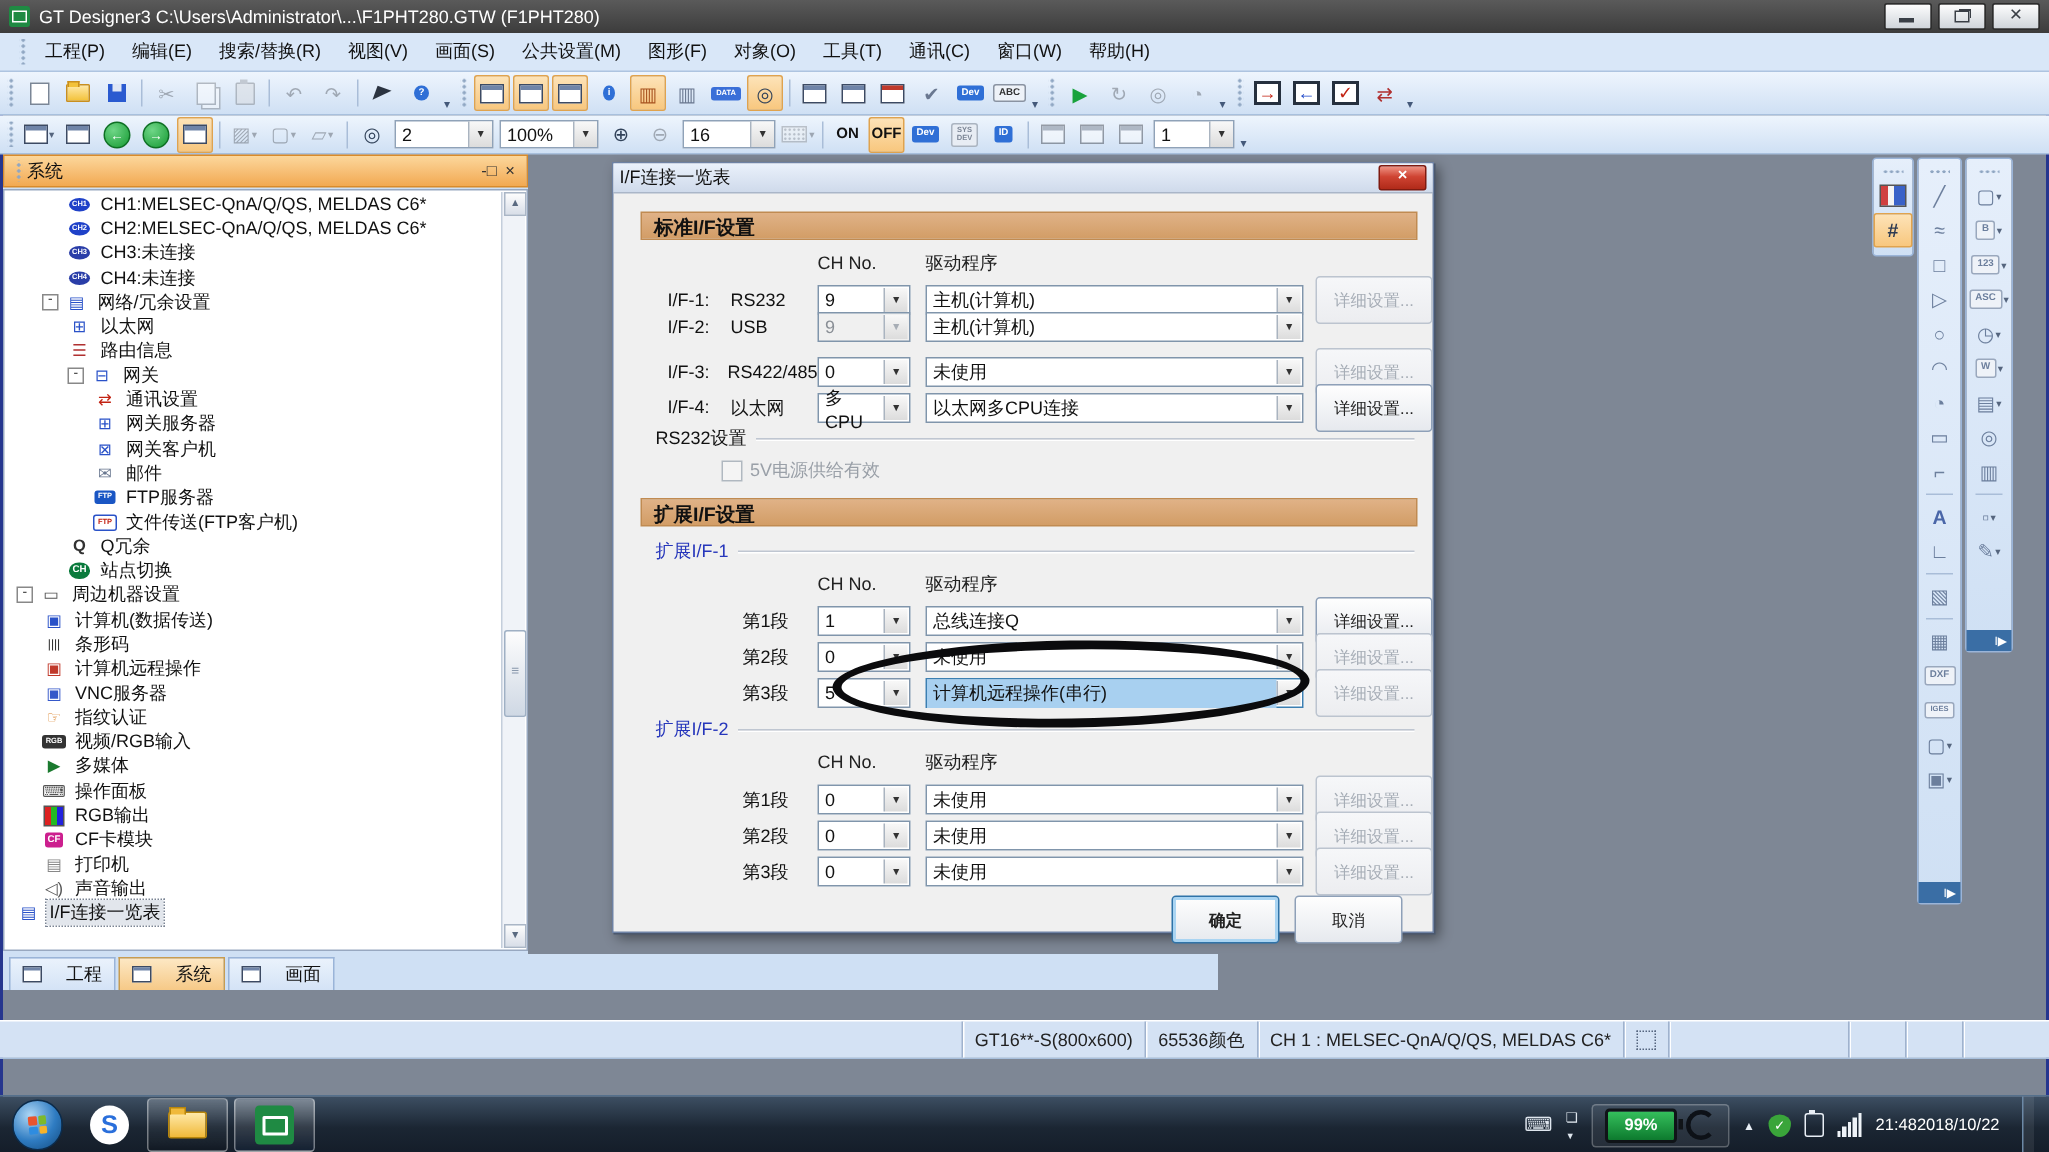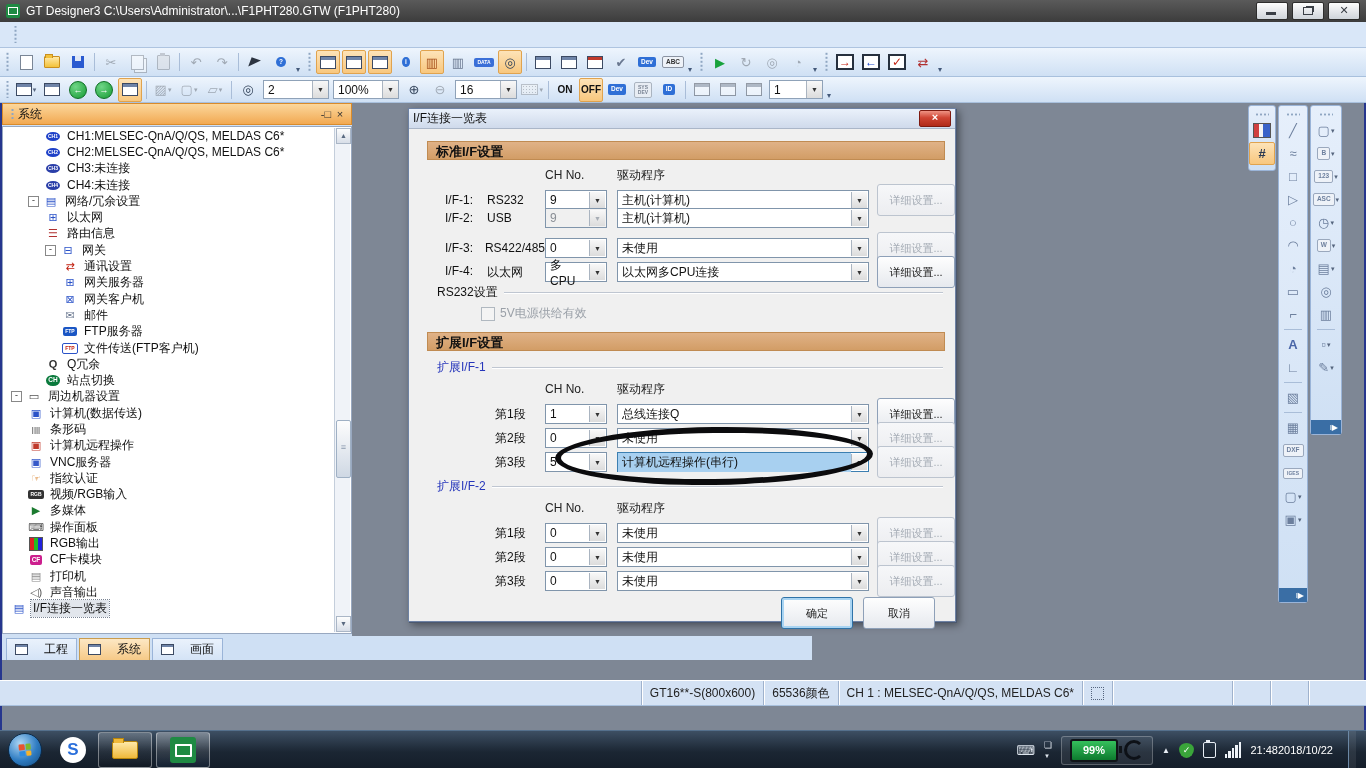"工程(P) 编辑(E) 搜索/替换(R) 视图(V) 画面(S)" span { html: none -> <span><span>工程(P)</span><span>编辑(E)</span><span>搜索/替换(R)</span><span>视图(V)</span><span>画面(S)</span><span>公共设置(M)</span><span>图形(F)</span><span>对象(O)</span><span>工具(T)</span><span>通讯(C)</span><span>窗口(W)</span><span>帮助(H)</span></span> }
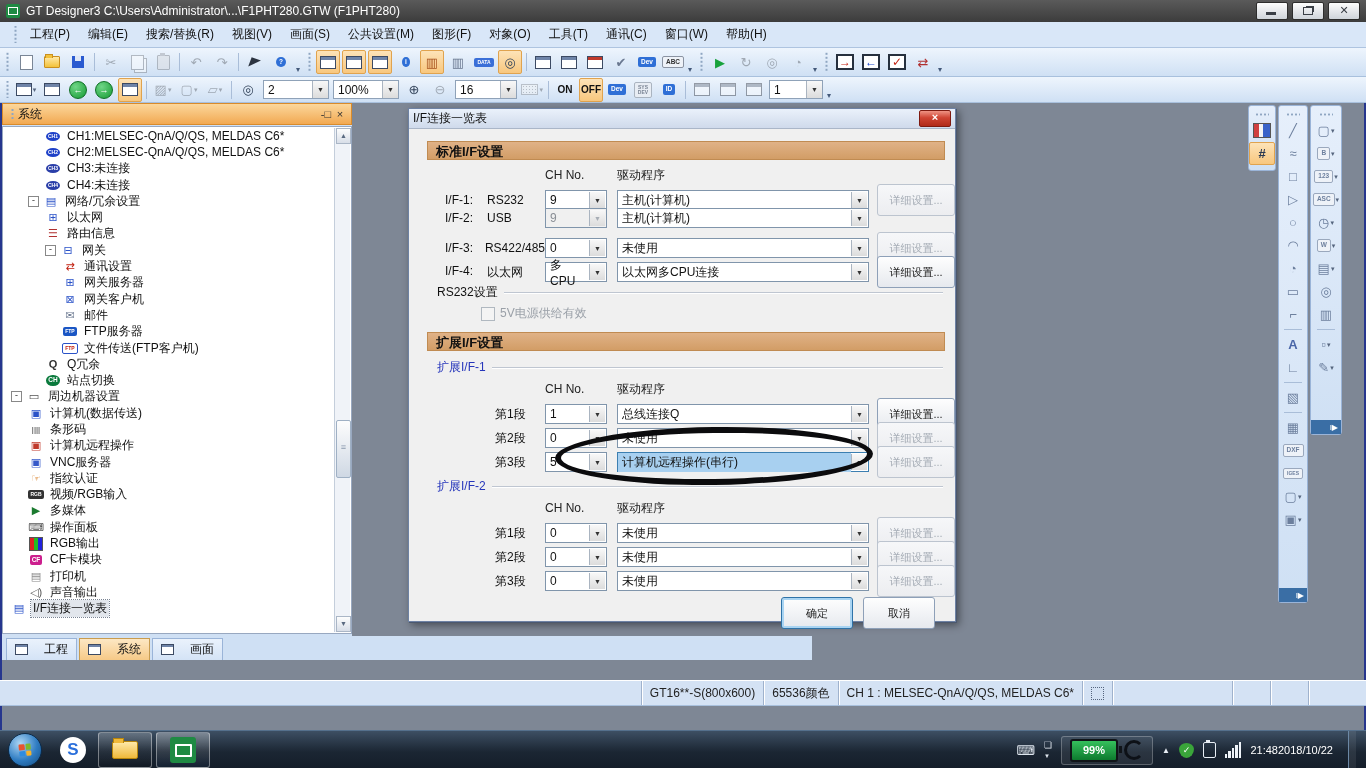"确定" .btn.def { font-weight: none -> bold }
